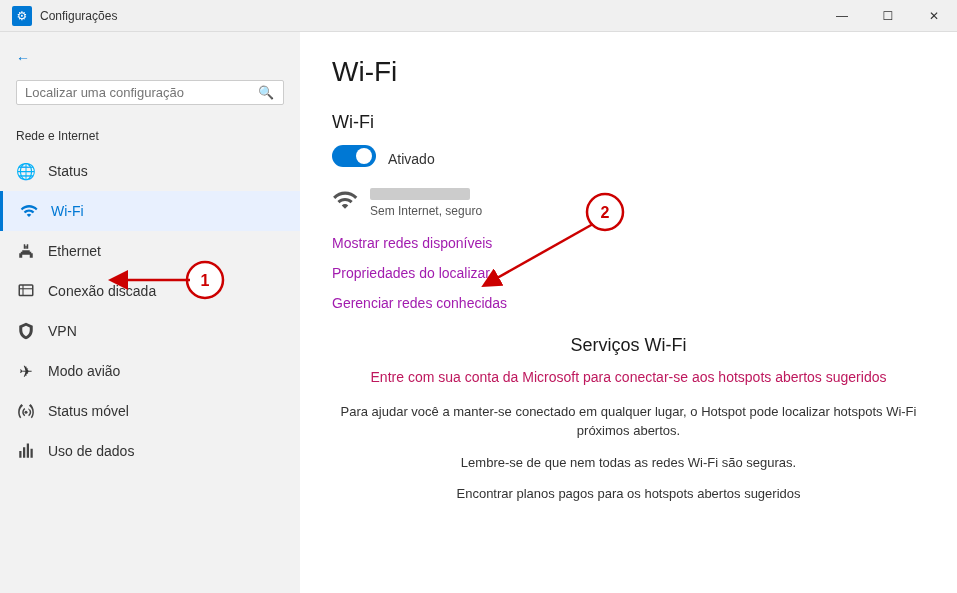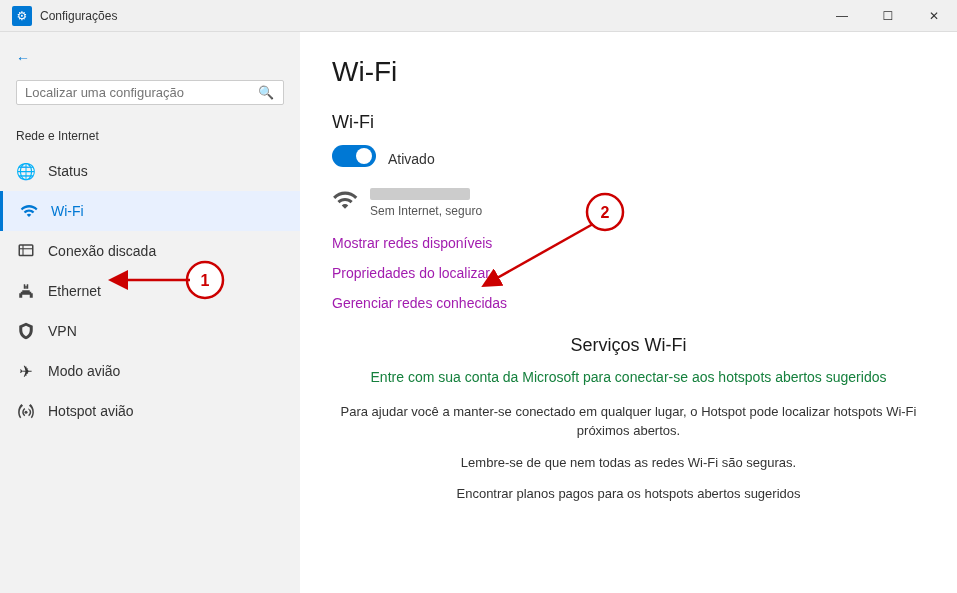"Conexão discada" div.sidebar-item { order: before "Ethernet" -> after "Ethernet" }
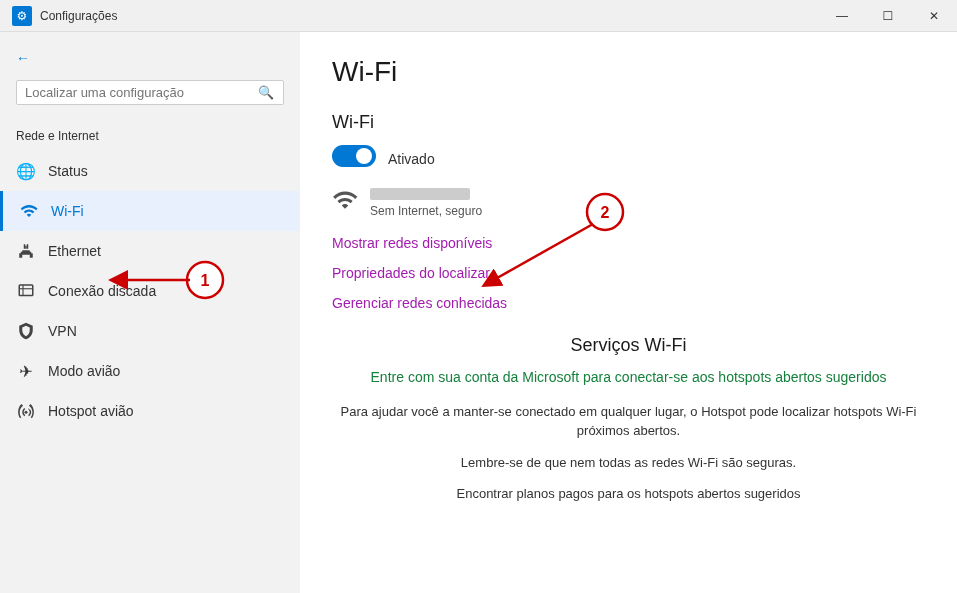"Entre com sua conta da" .services-link { color: #15803d -> #be185d }
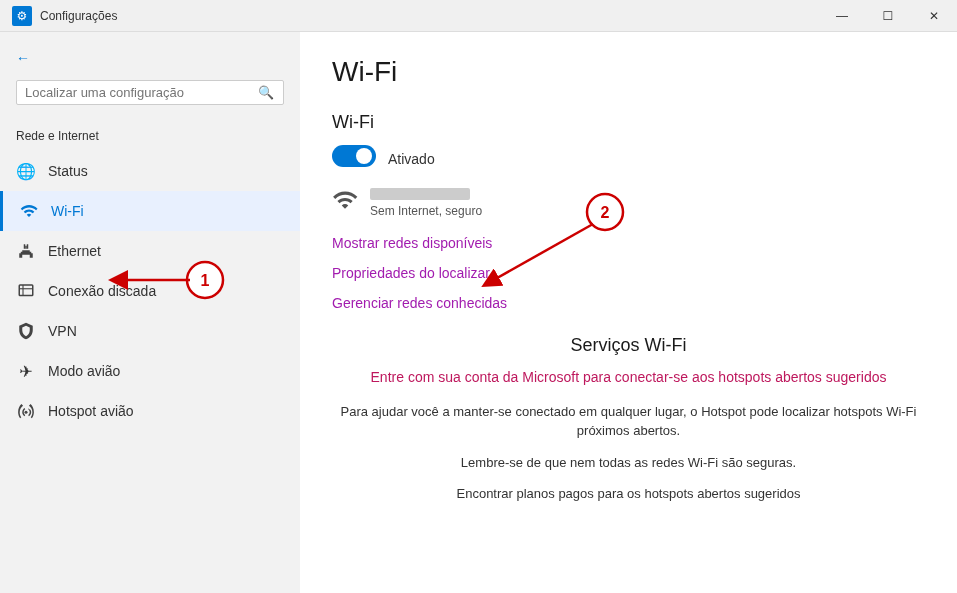"Hotspot avião" span { text: Hotspot avião -> Status móvel }
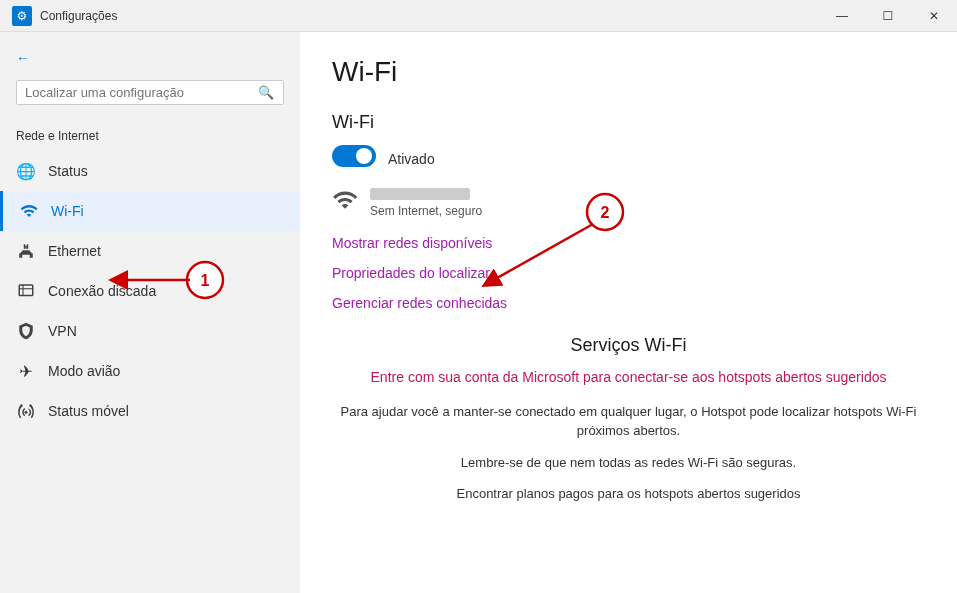"Uso de dados" div.sidebar-item { html: none -> <div> <span> <svg> <path></path> </svg> </span> <span>Uso de dados</span> </div> }
